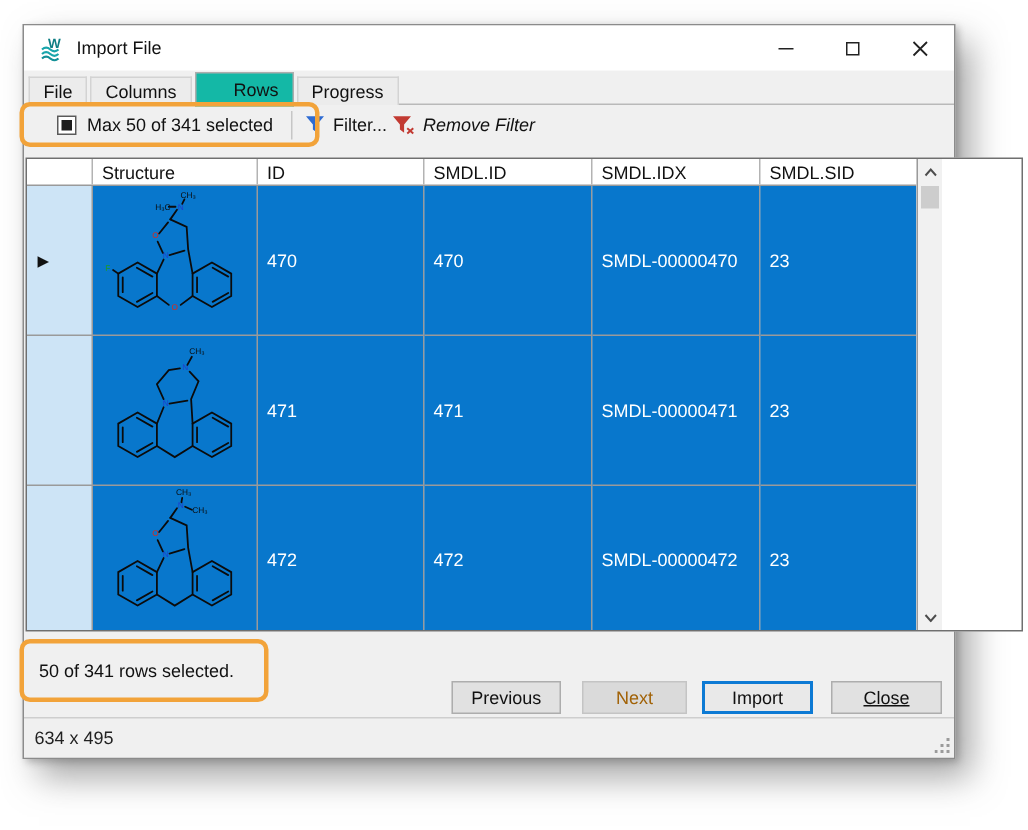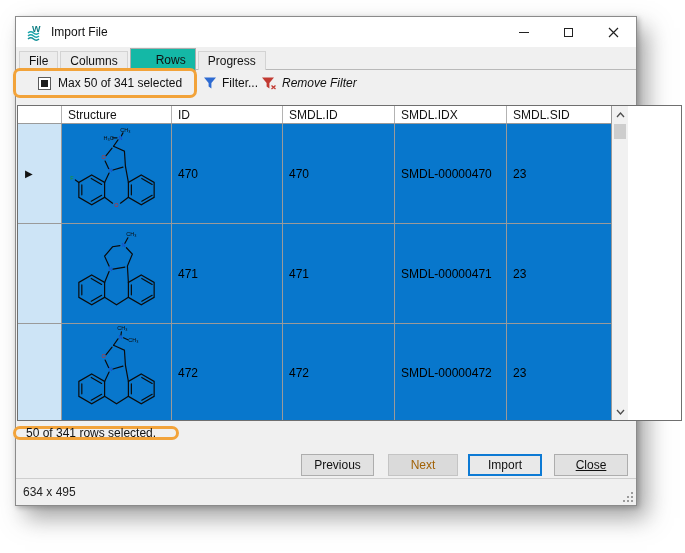"Max 50 of 341 selected" .maxbox { width: 184px -> 200px }
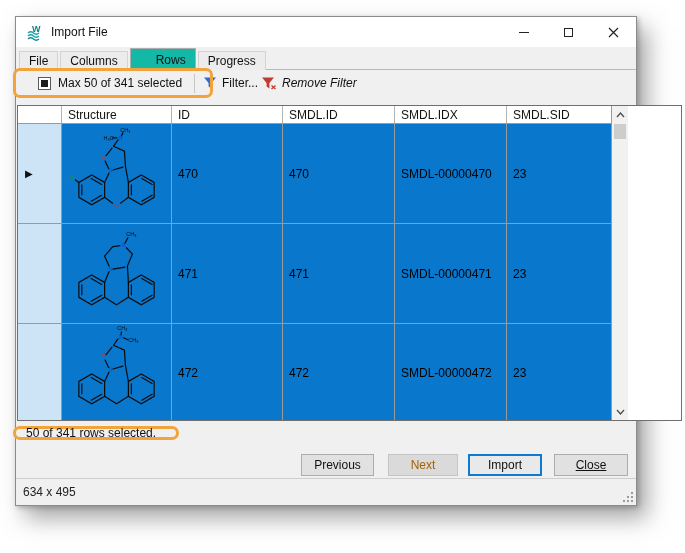"470" .g-cell { color: #000000 -> #ffffff }
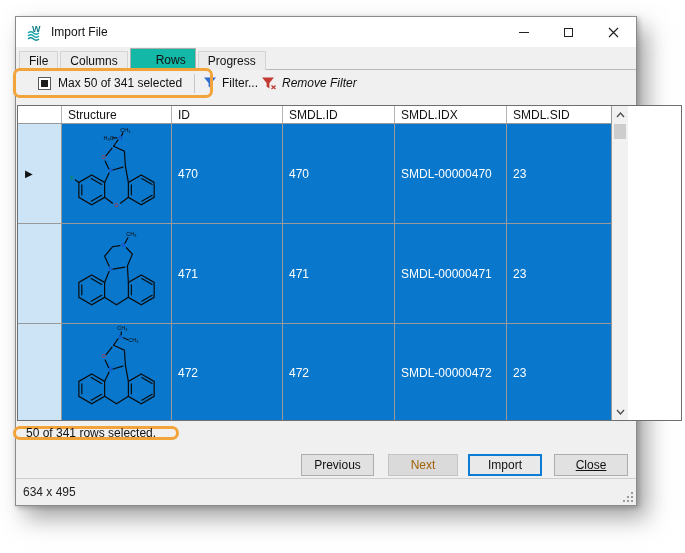"50 of 341 rows selected." .notebox { height: 14px -> 42px }
